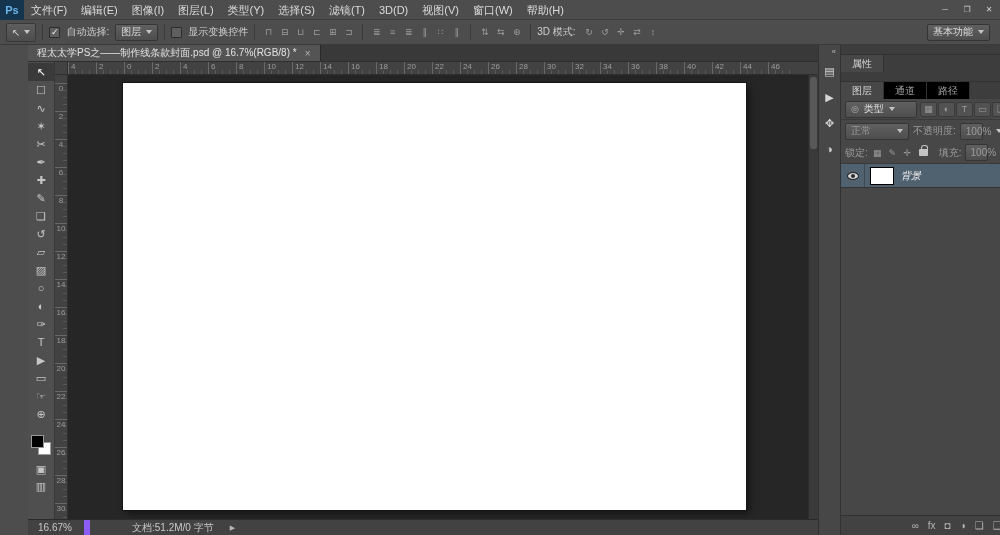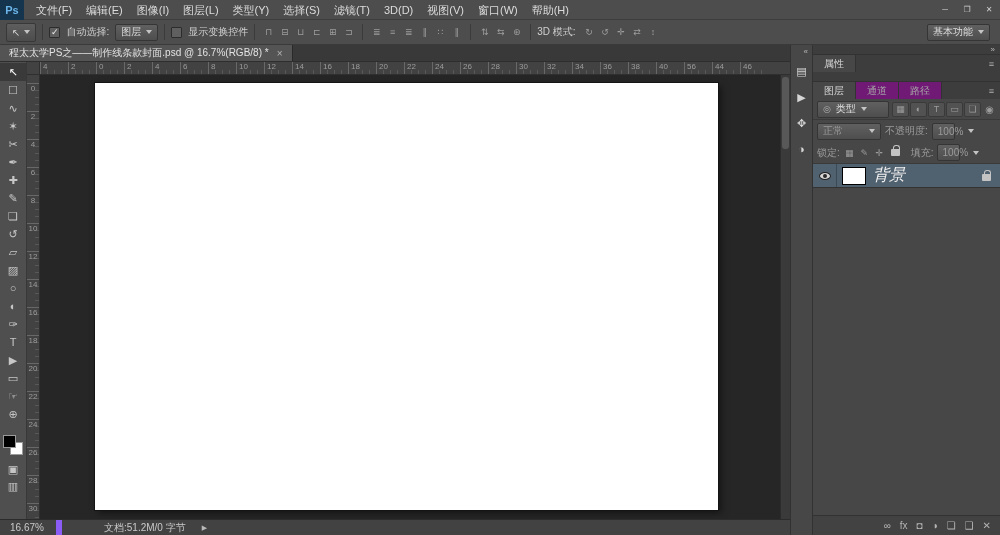"Ps" .pslogo { margin-right: 5px -> none }
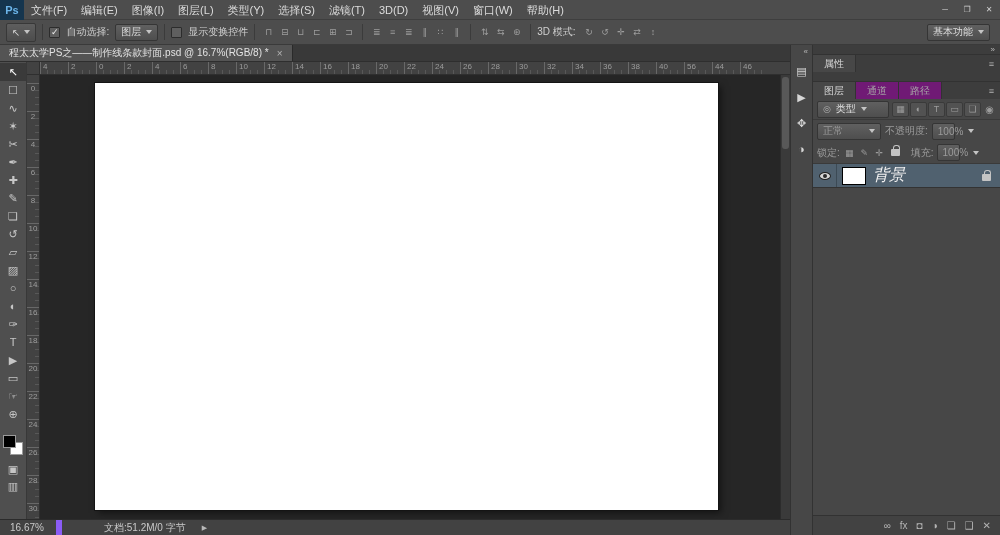"程太太学PS之——制作线条款封面.psd @ 16.7%(RGB/8) *" .mainrow { margin-left: none -> 28px }
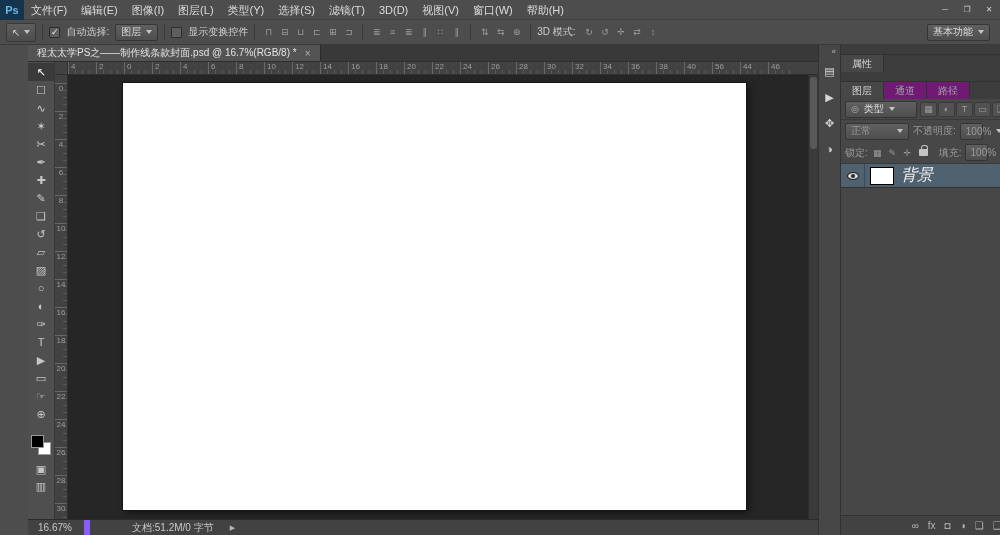"56" span.hcell { text: 56 -> 42 }
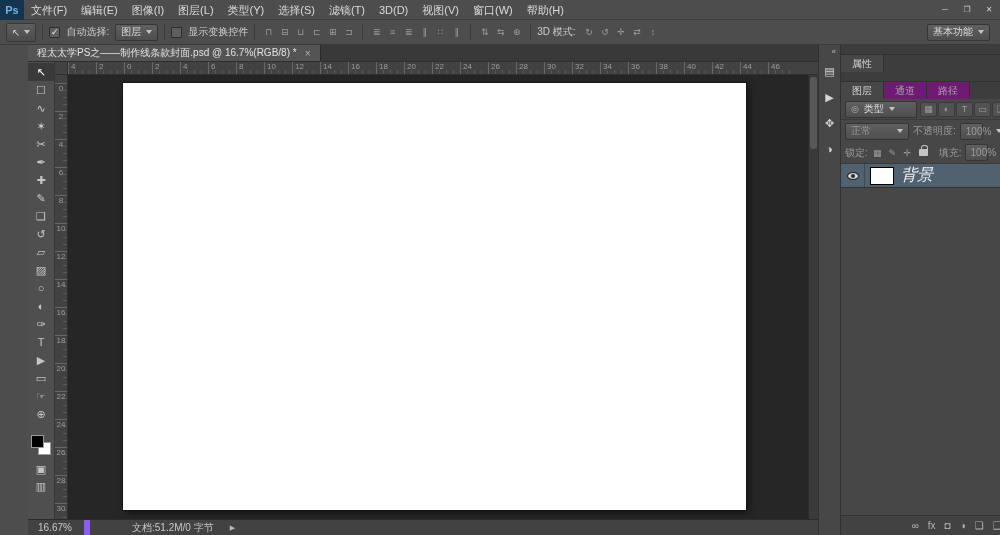"通道" .ltabs .ptab { background: #701a75 -> #000000 }
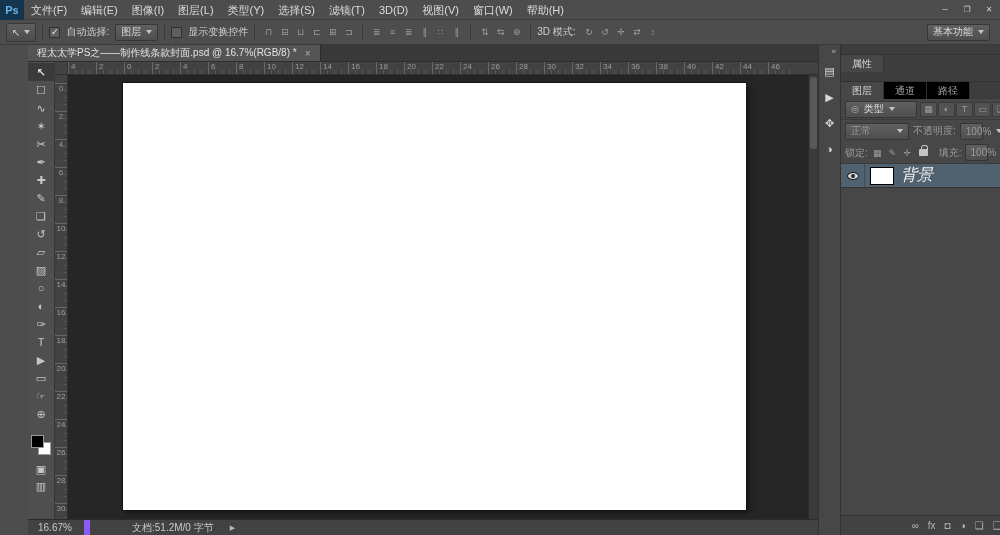"背景" .lname { font-size: 16px -> 10px }
